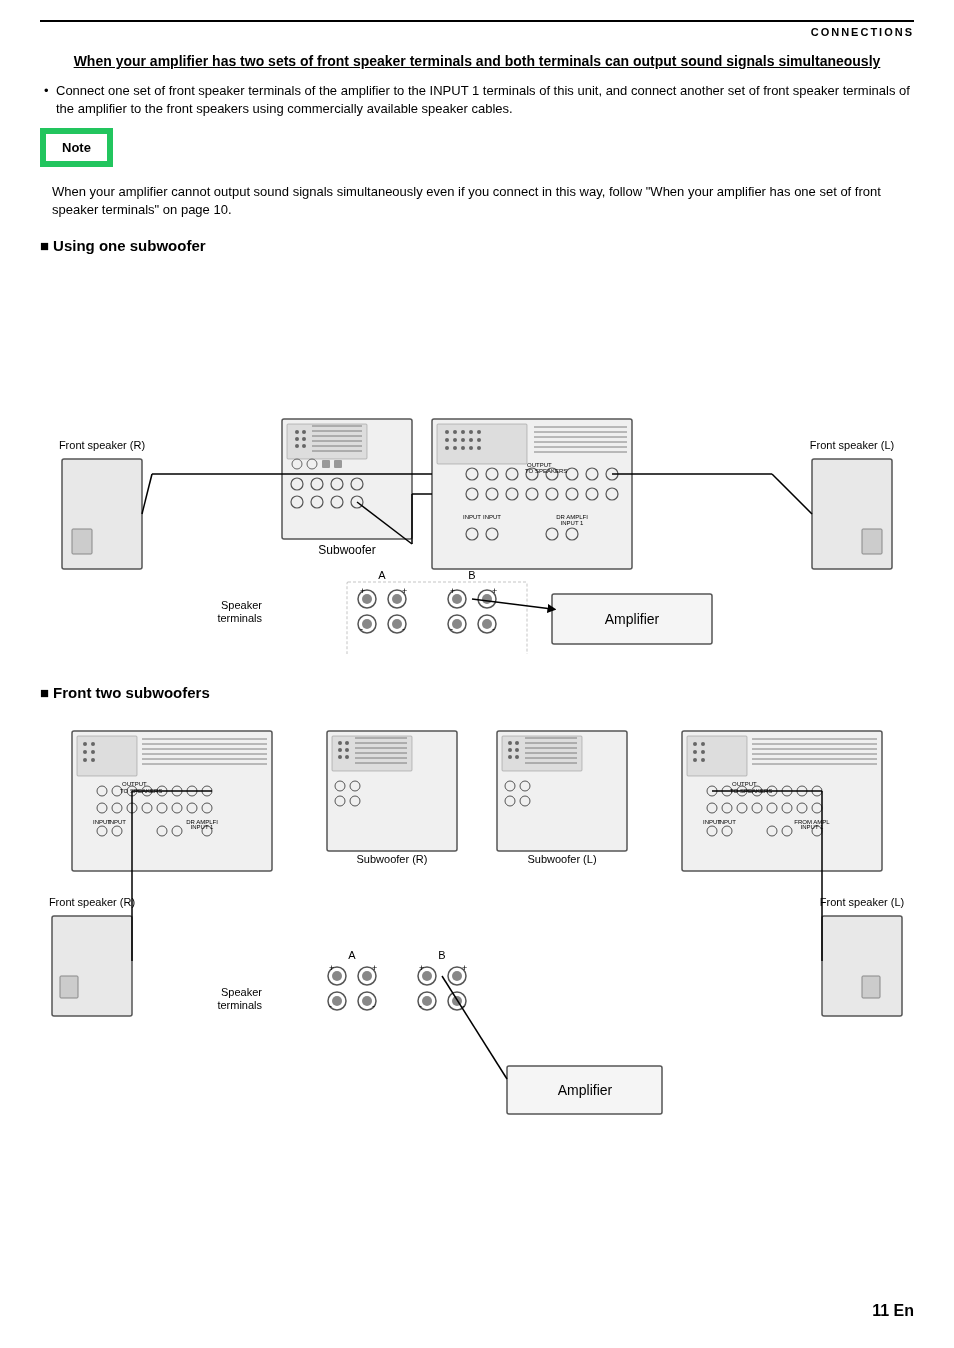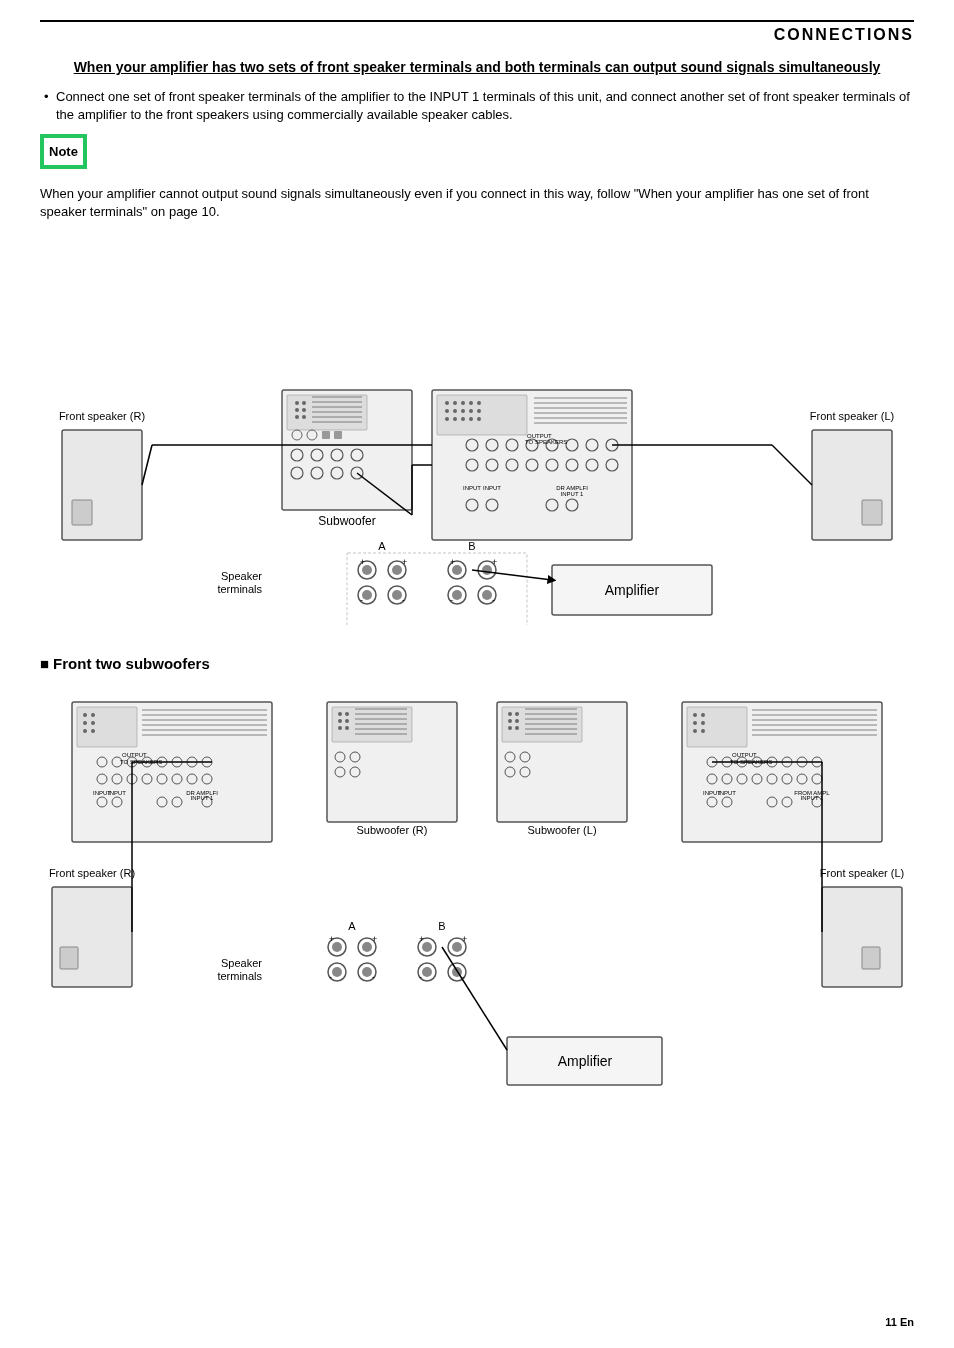"CONNECTIONS" .header-title { font-size: 16px -> 11px }
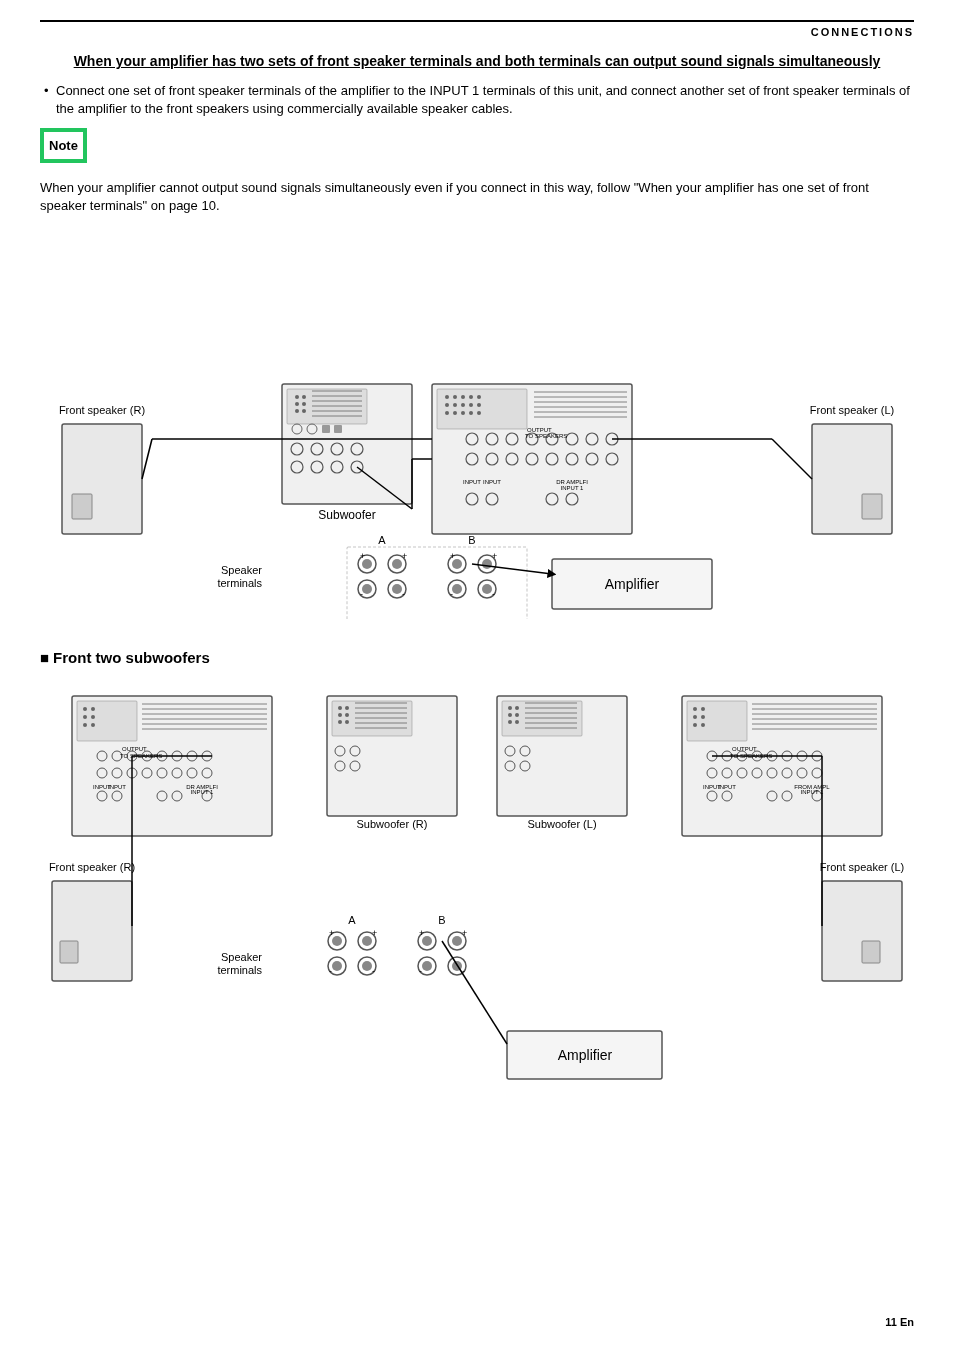"Note" .note-box { border: 4px solid #22c55e -> 6px solid #22c55e; padding: 6px 5px -> 6px 16px }
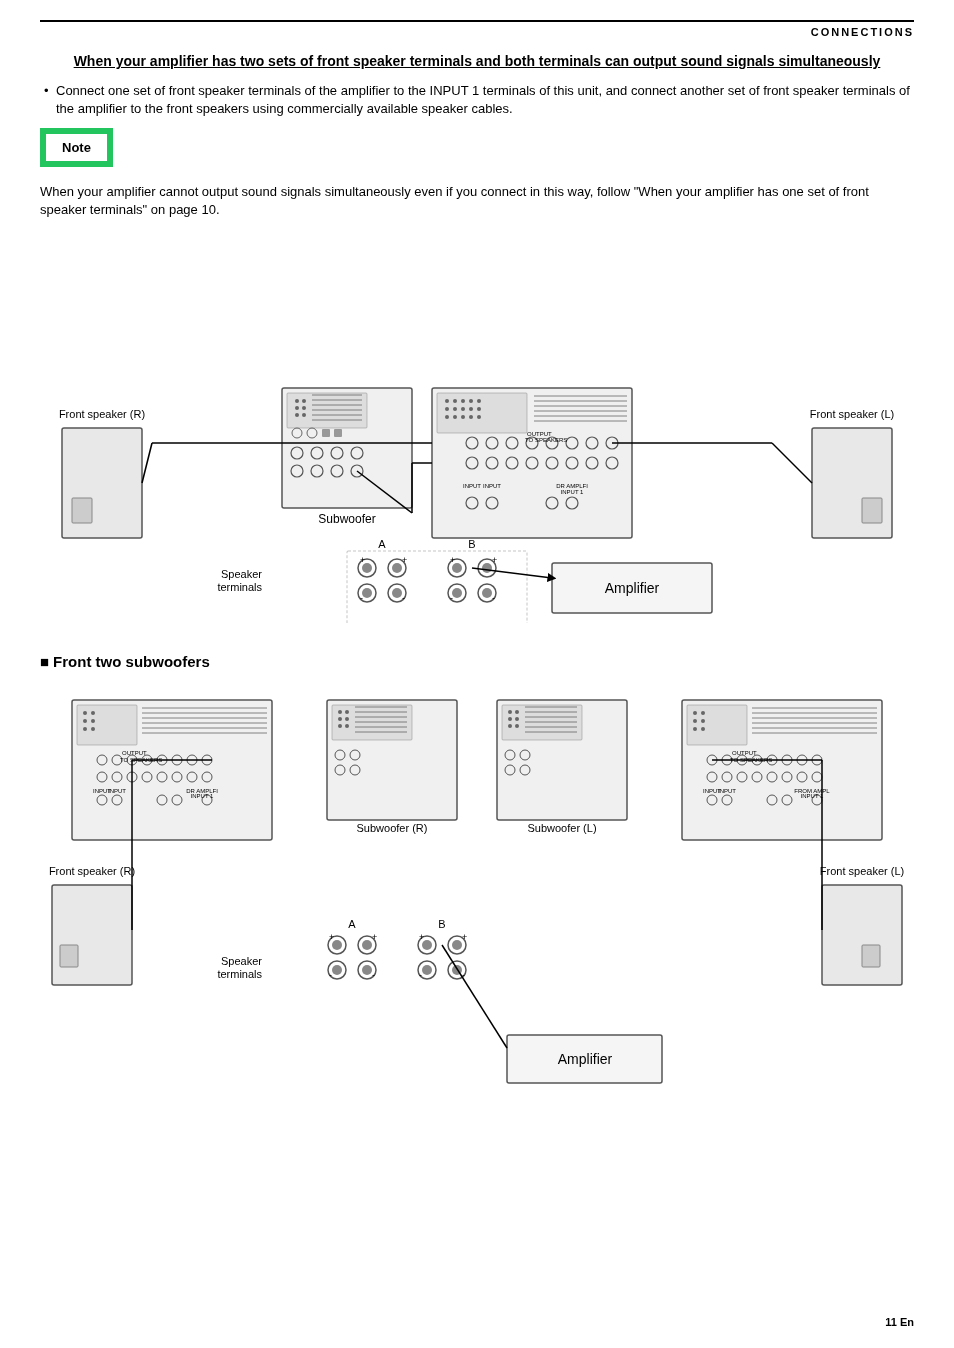"When your amplifier cannot output" .note-text { margin-left: none -> 12px }
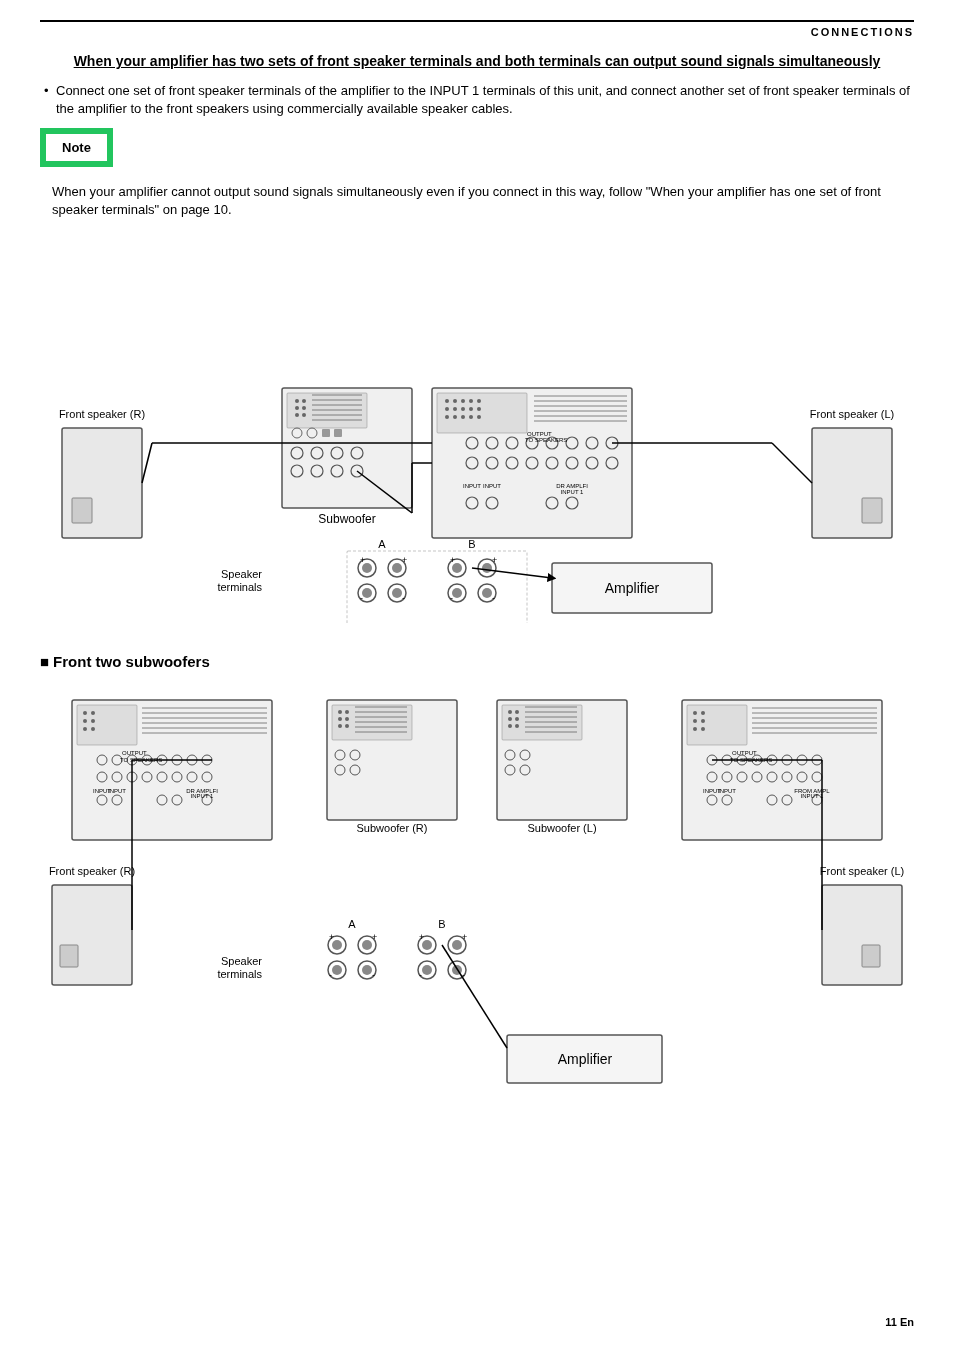"Using one subwoofer" div.subsection-title { html: none -> <div>Using one subwoofer</div> }
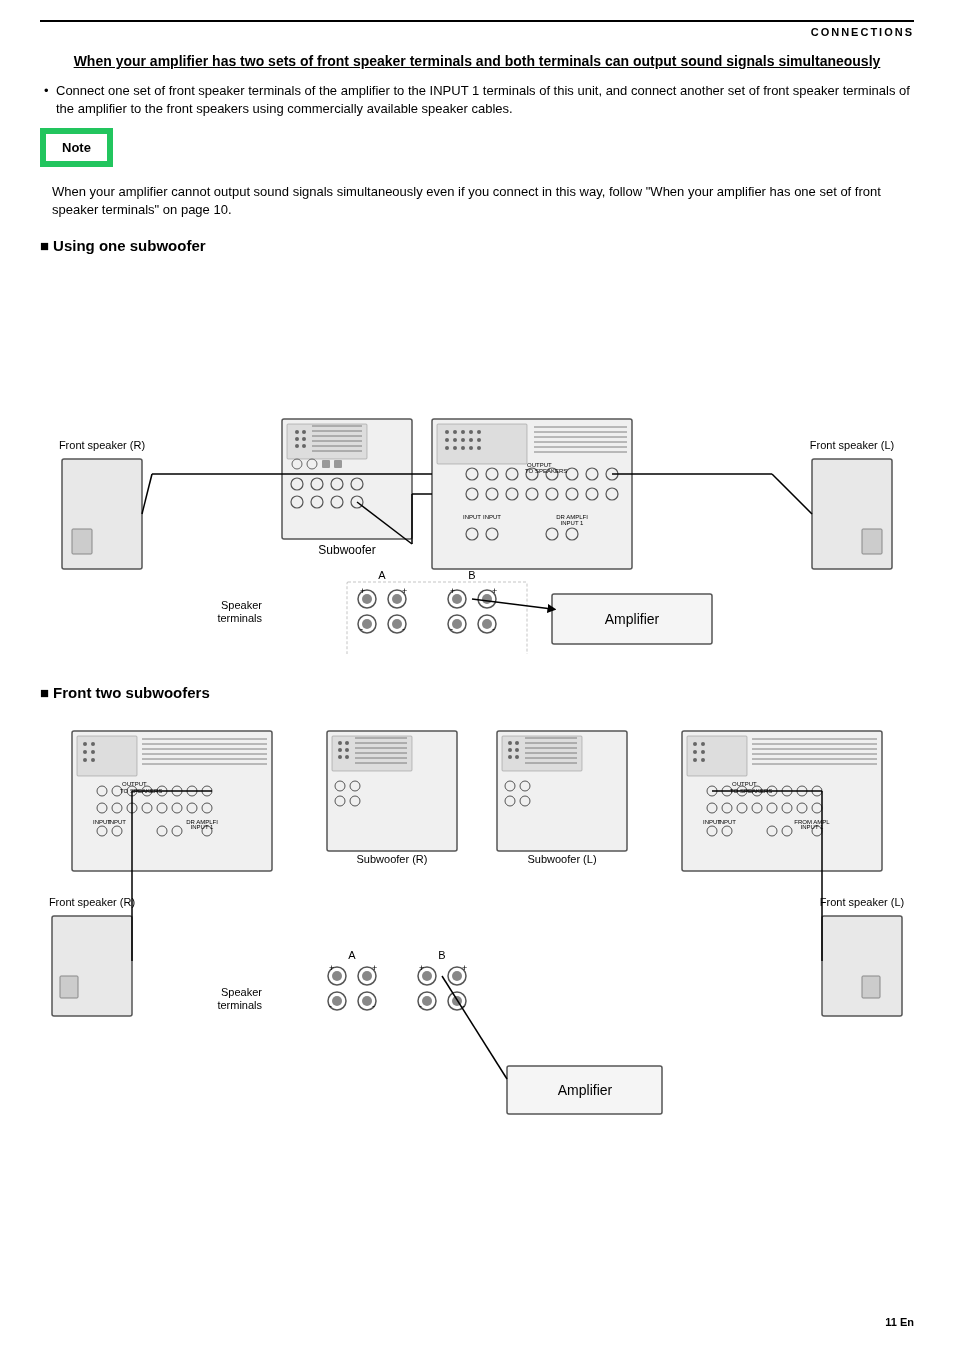"11 En" .page-number { bottom: 20px -> 28px; font-size: 11px -> 16px }
